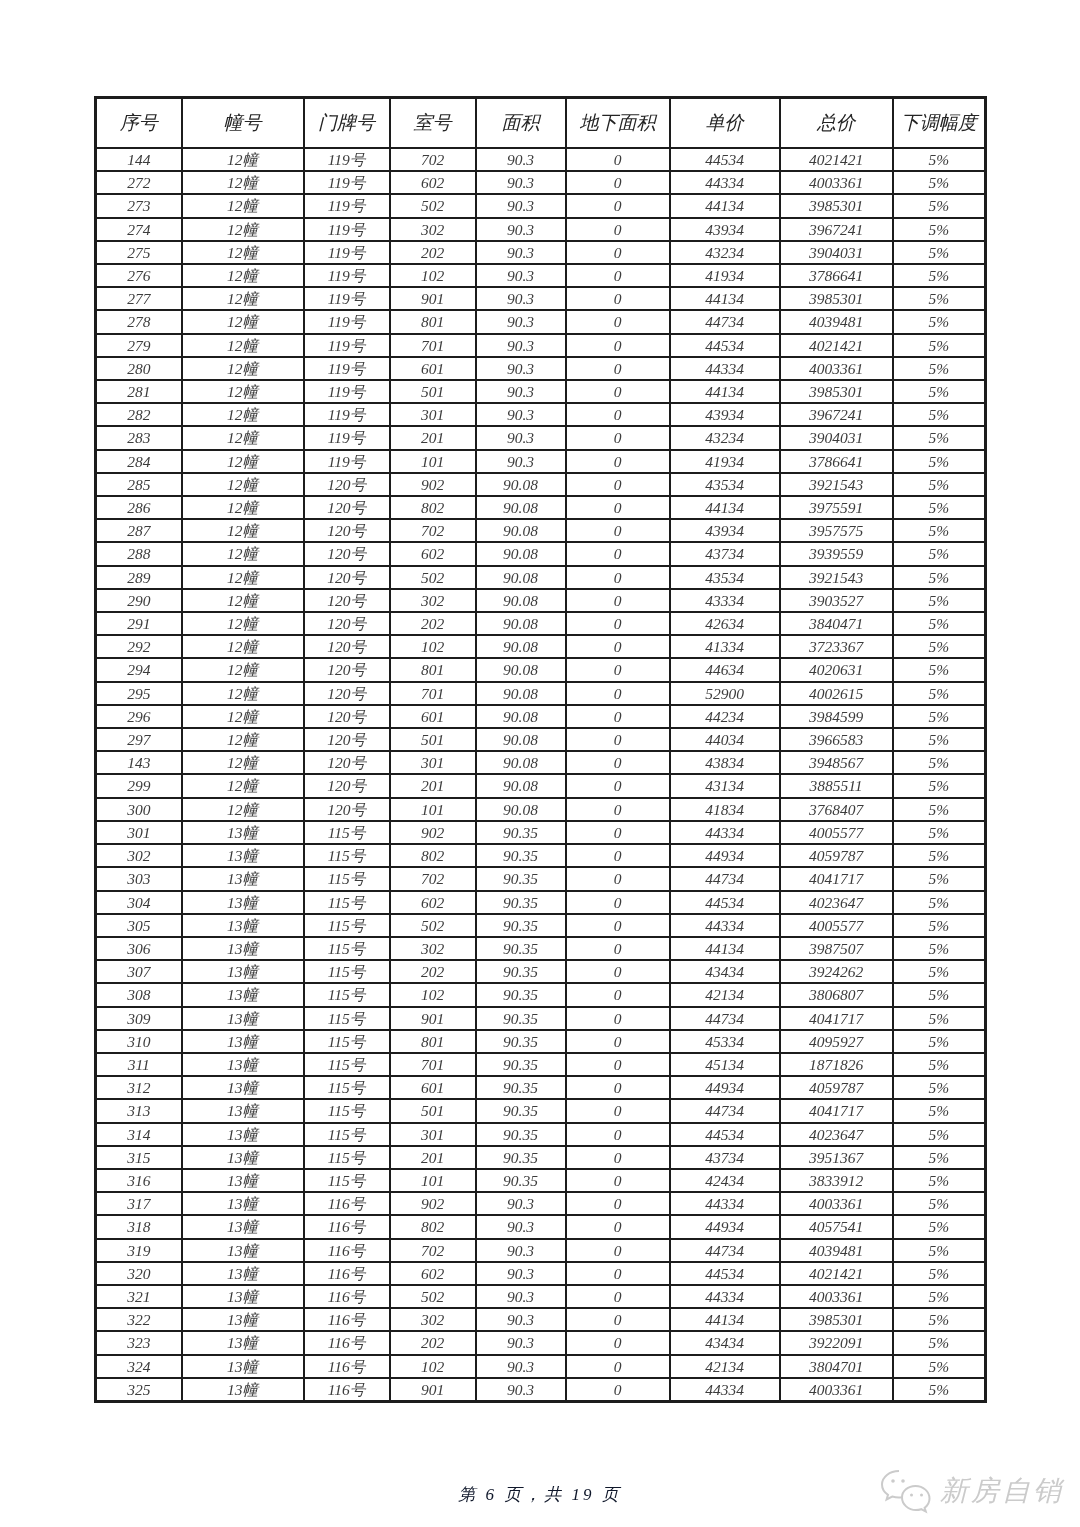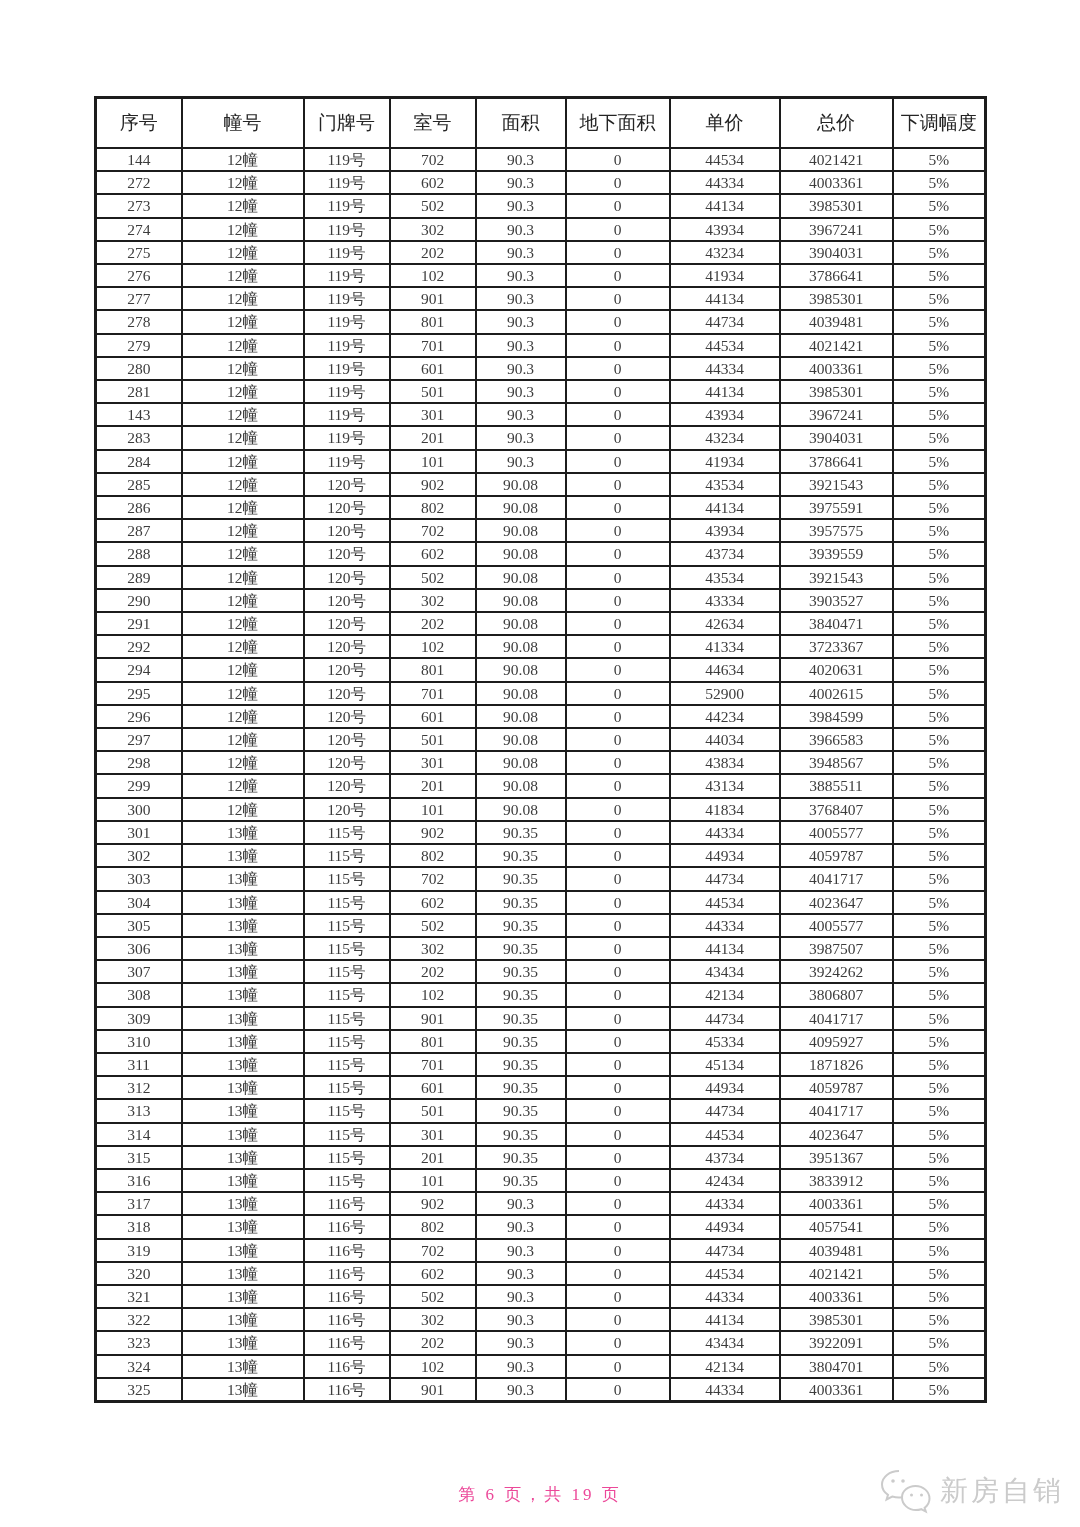"序号" .page { font-style: none -> italic }
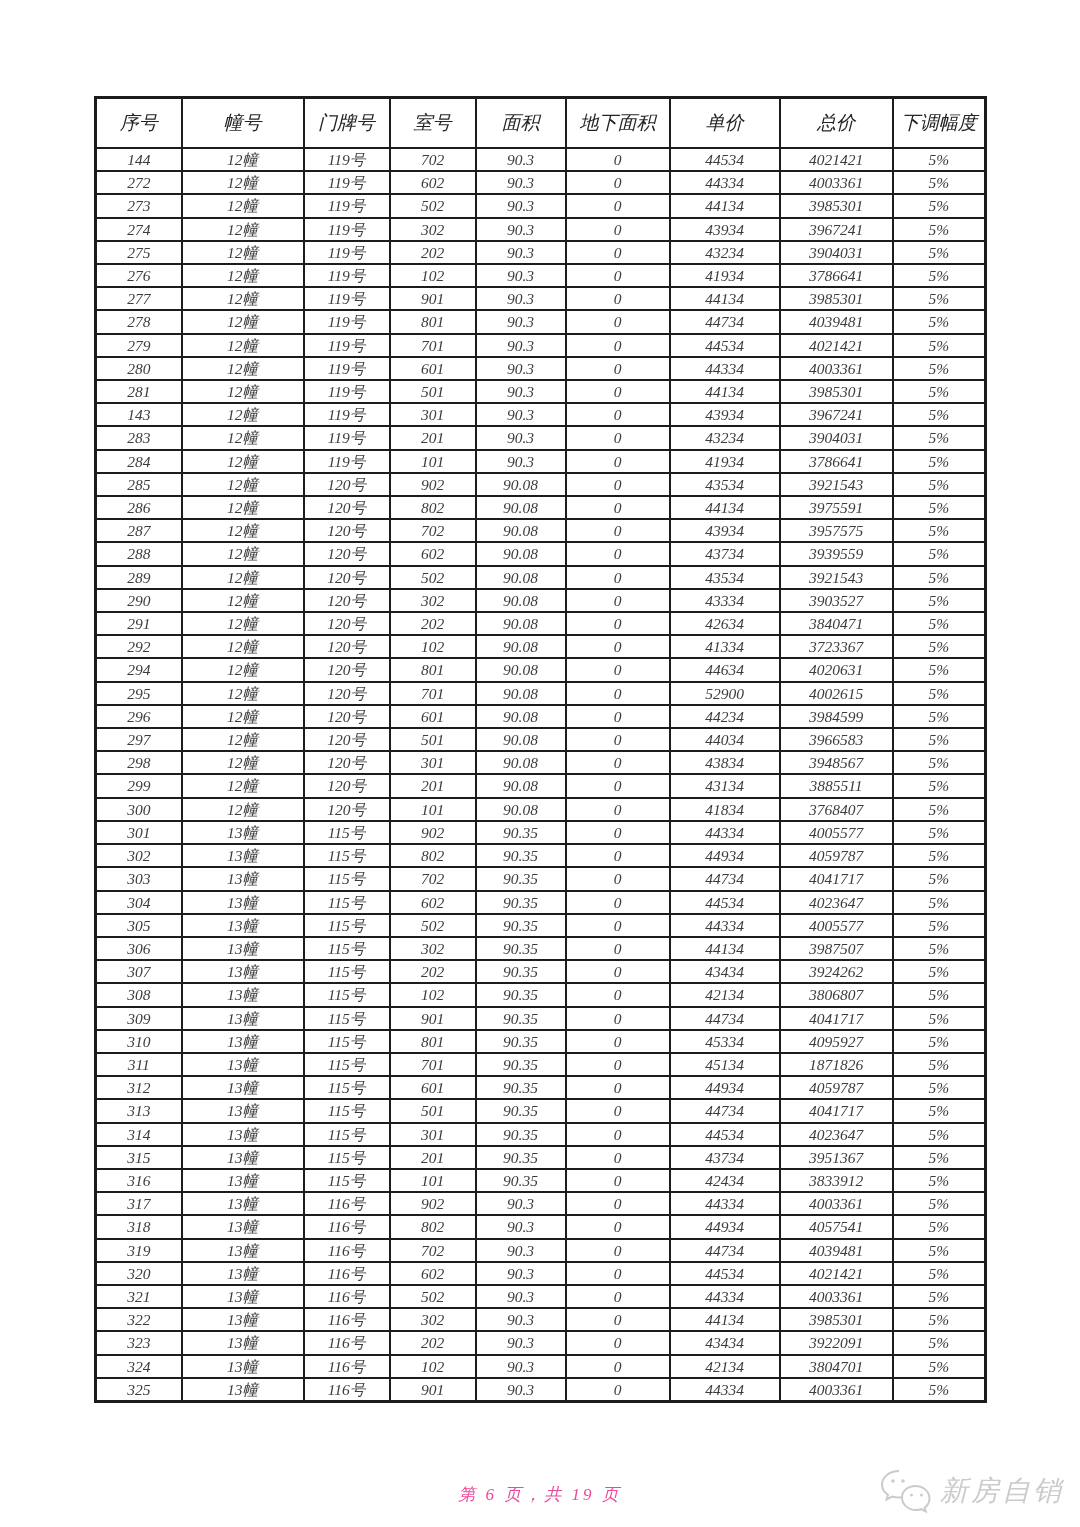"143" td { text: 143 -> 282 }
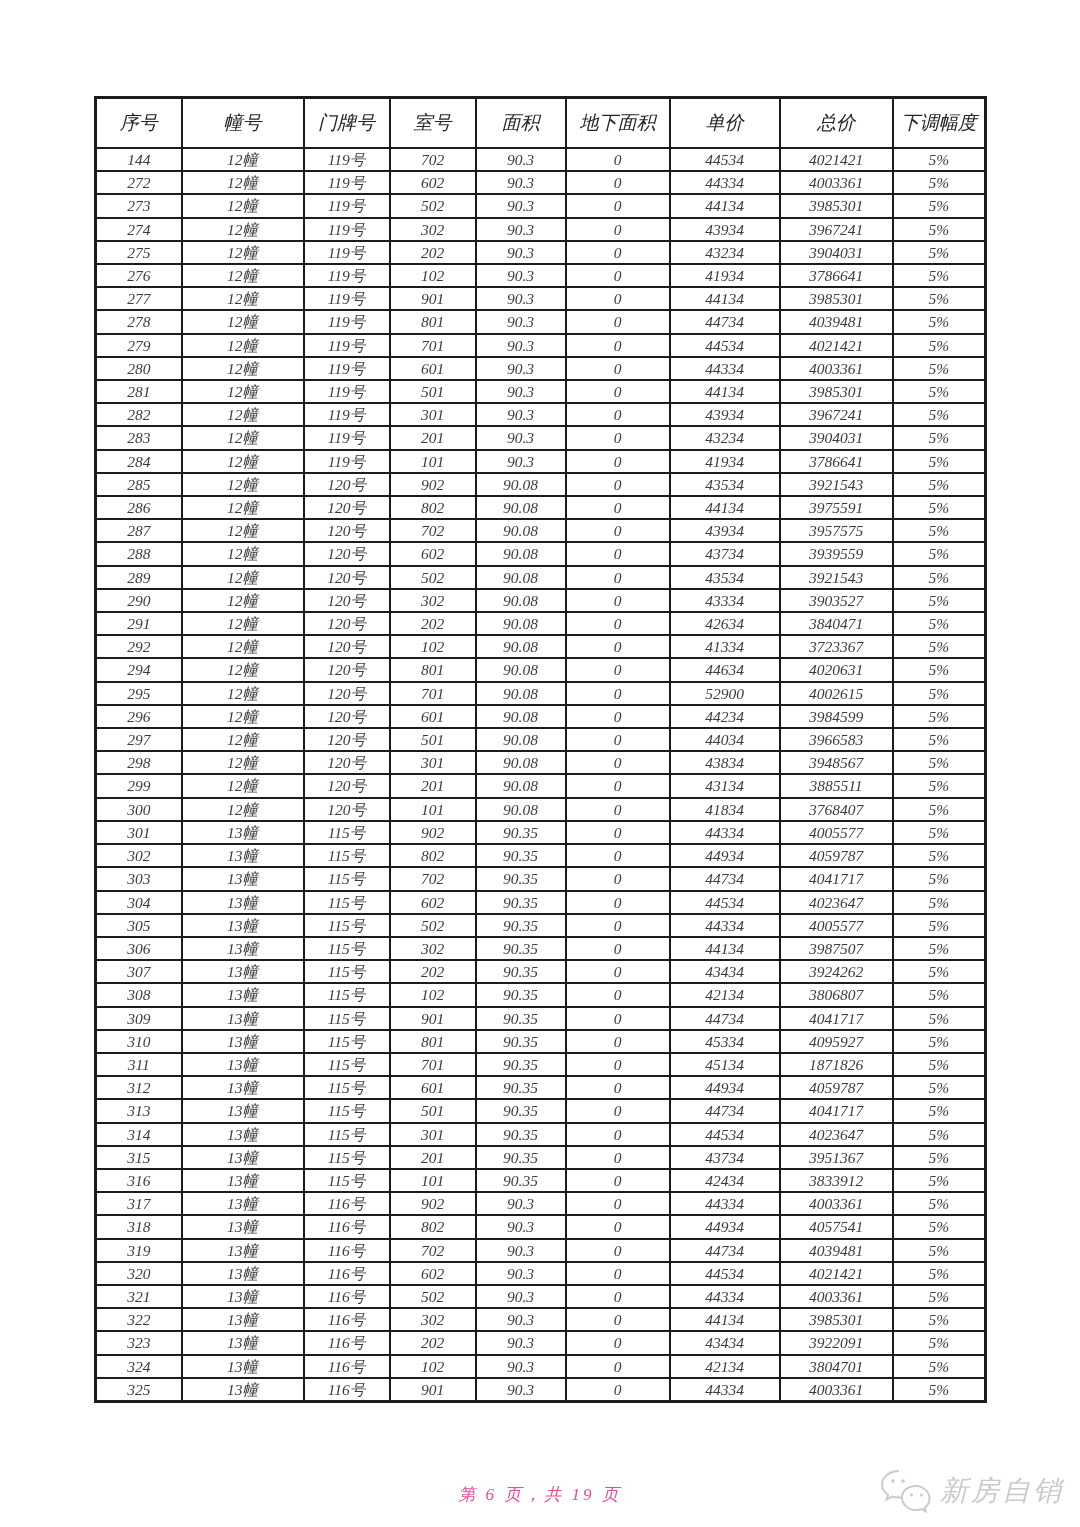"298" td { text: 298 -> 143 }
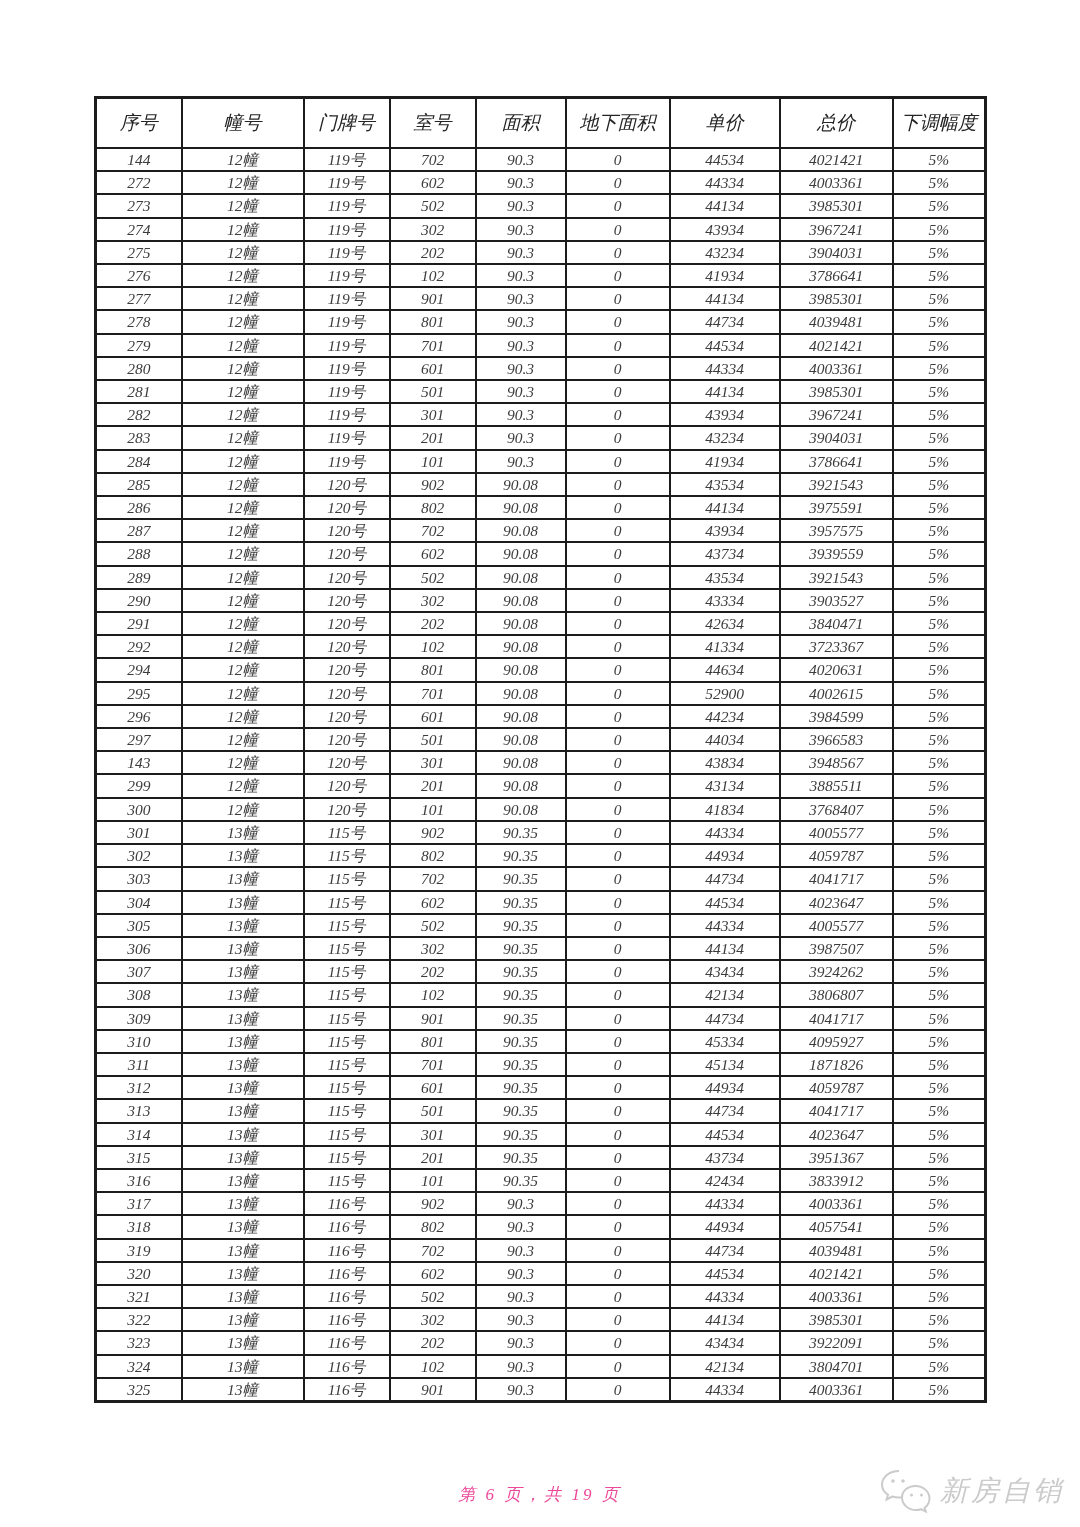"第 6 页，共 19 页" .footer { color: #ec4899 -> #0f172a }
